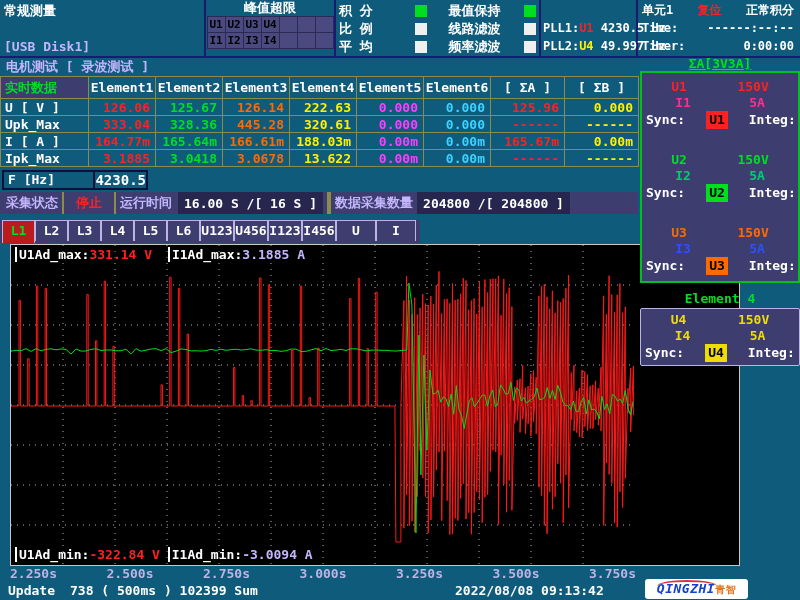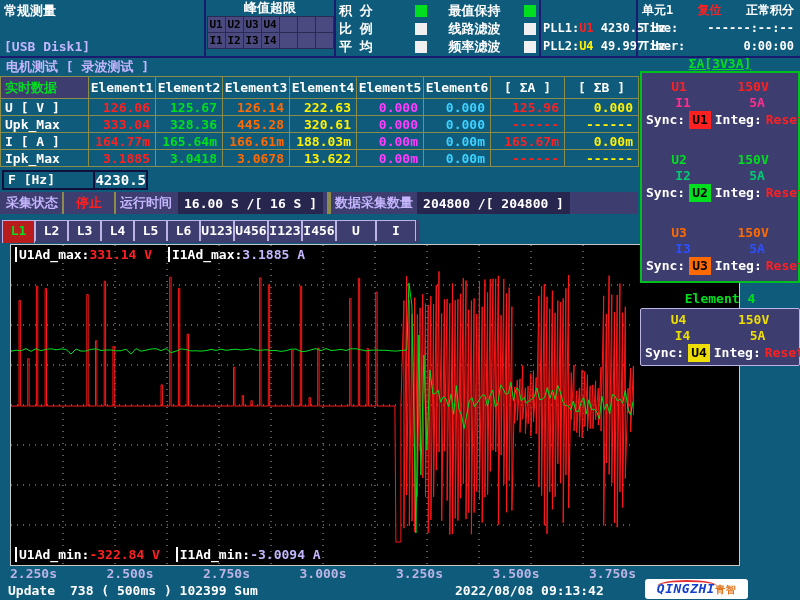"Sync:" .sb-sync { gap: 4px -> 21px }
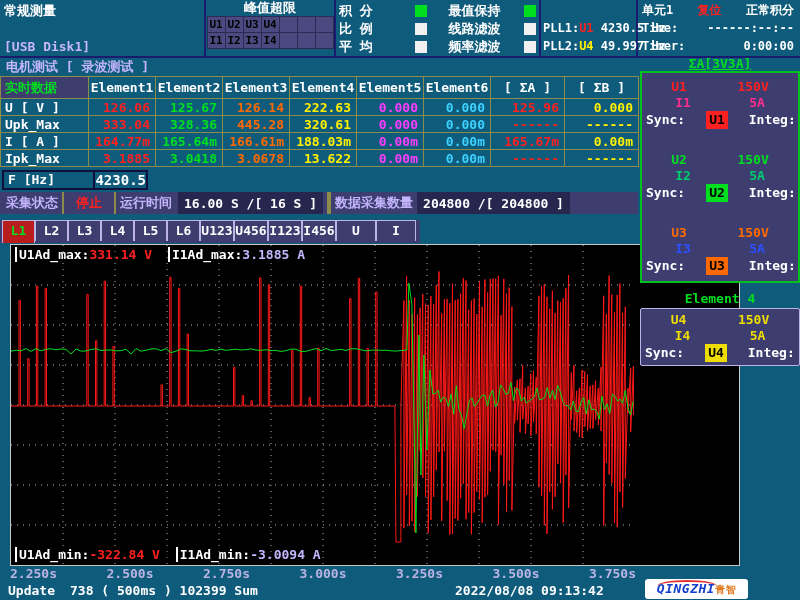"I1Ad_min:" span.u { margin-left: 8px -> none }
